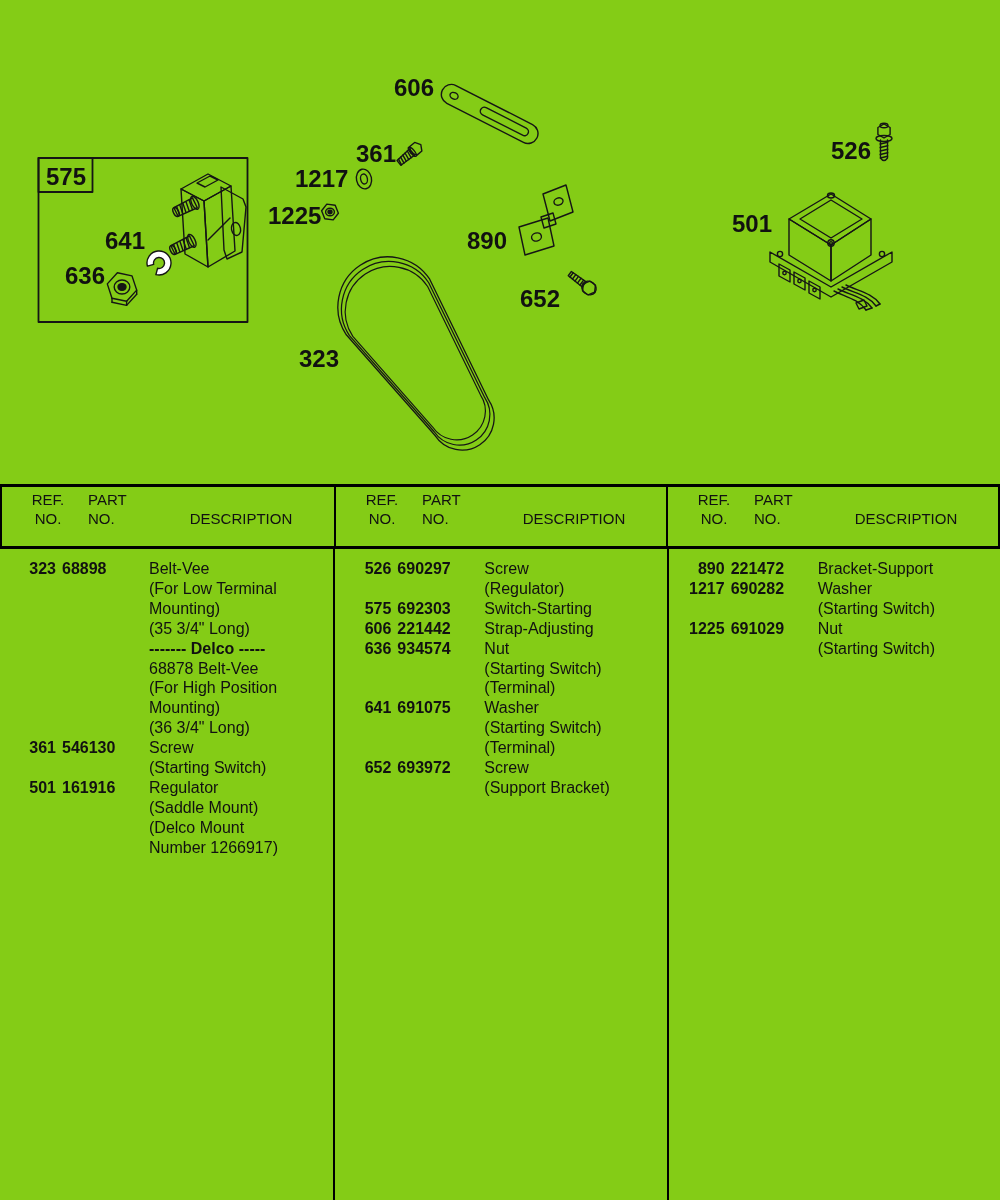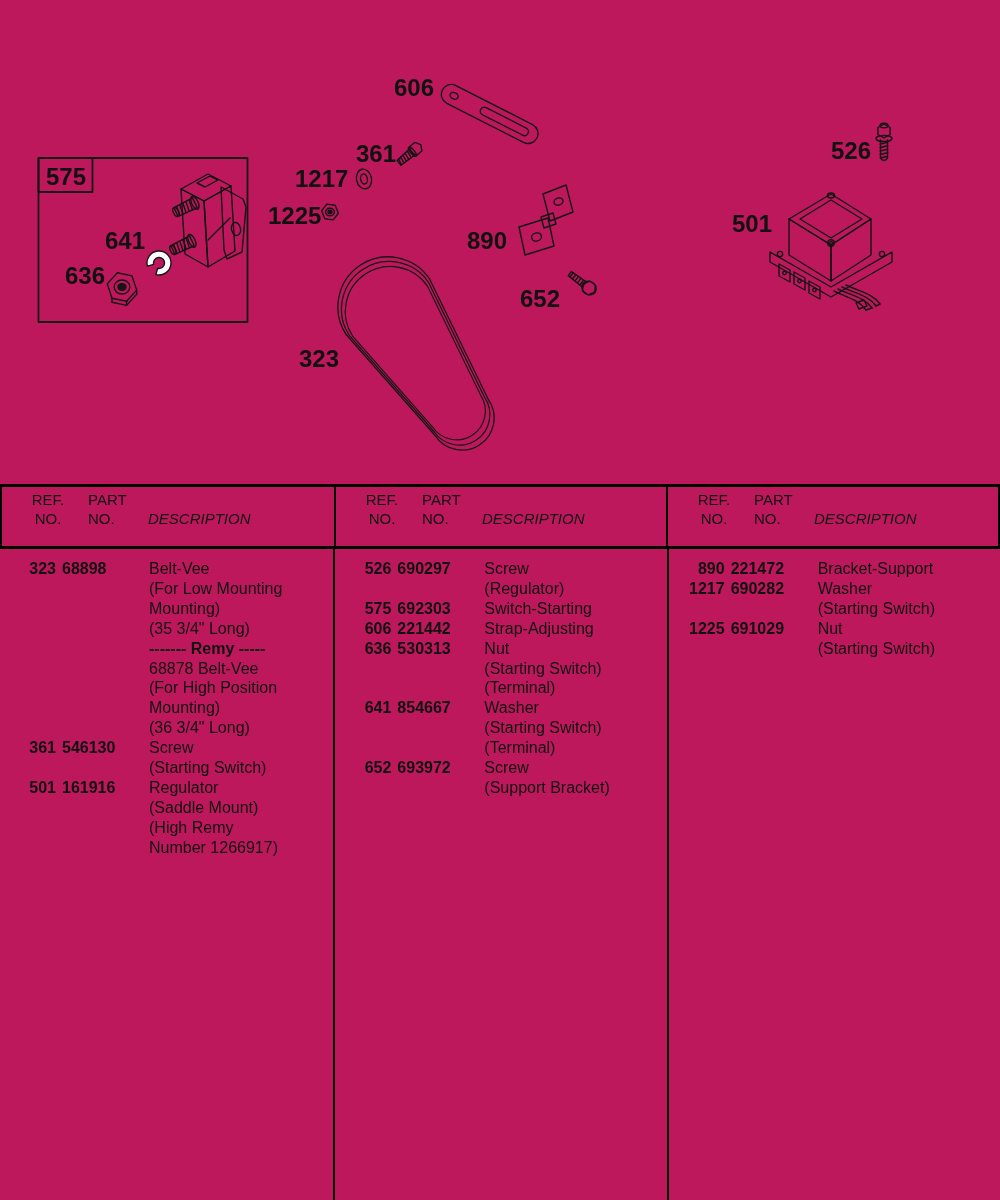"606" .page { background: #be185d -> #84cc16 }
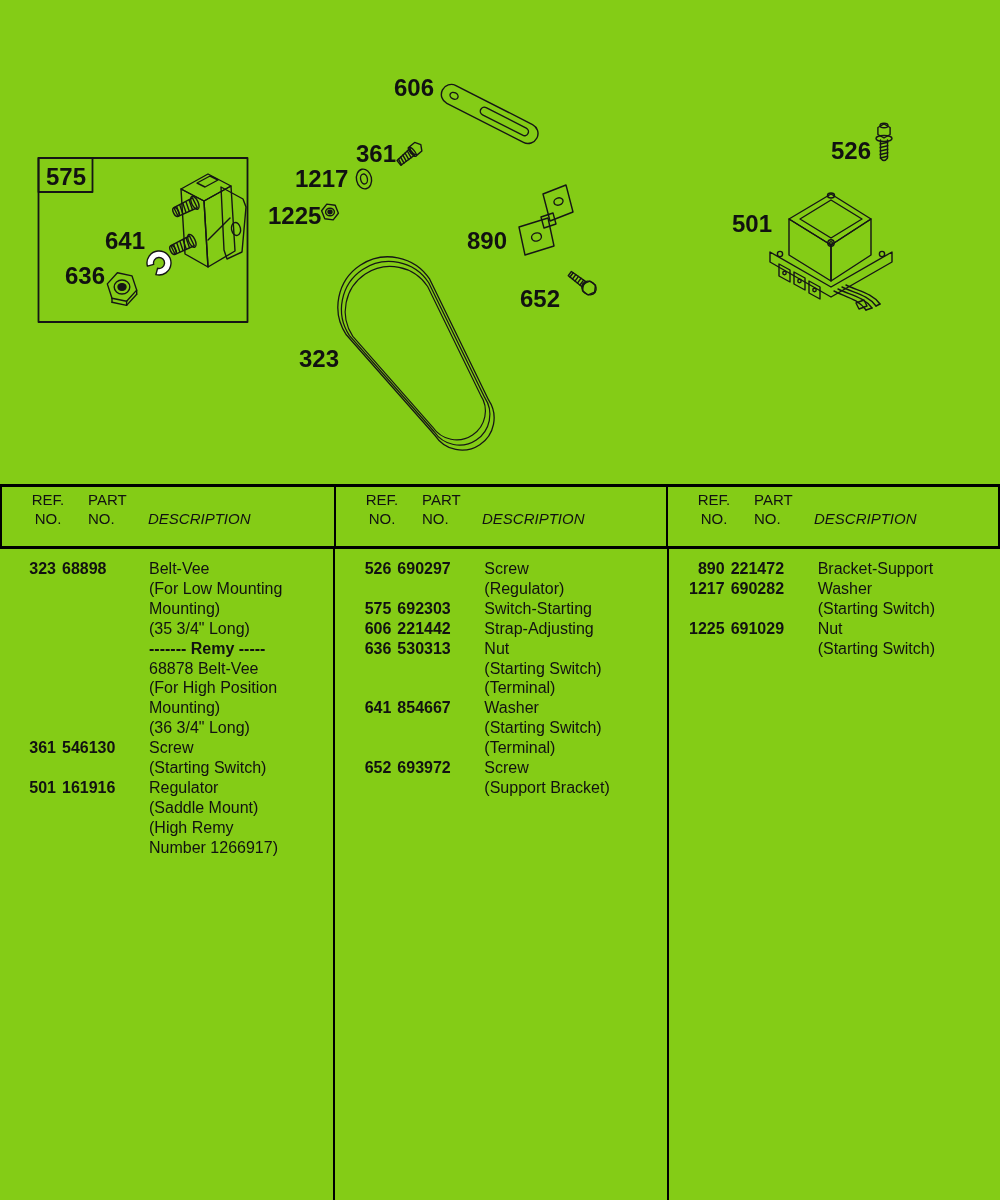"DESCRIPTION" .th-desc { font-style: italic -> none; text-align: none -> center }
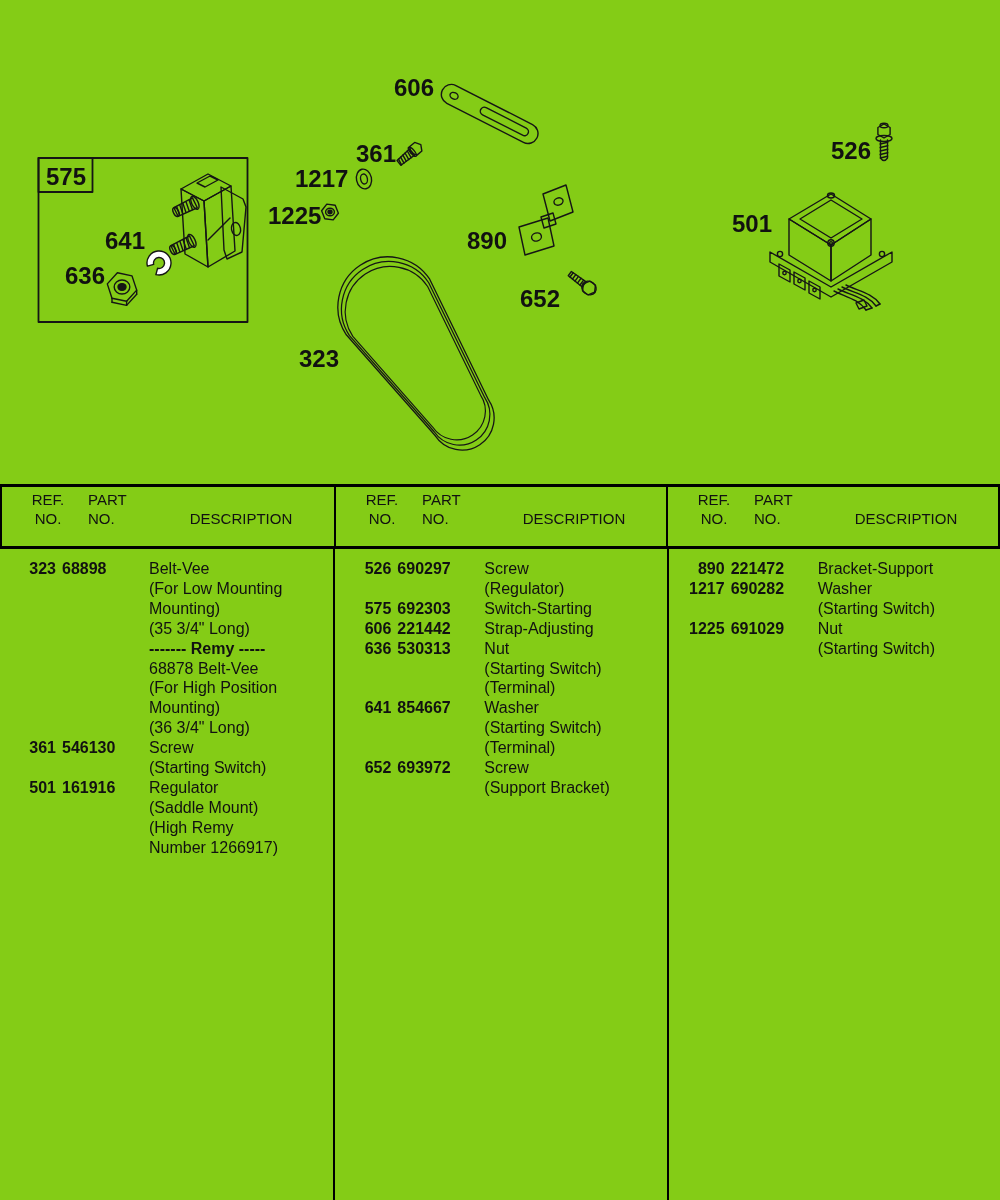"(For Low Mounting" div.desc-line { text: Mounting -> Terminal }
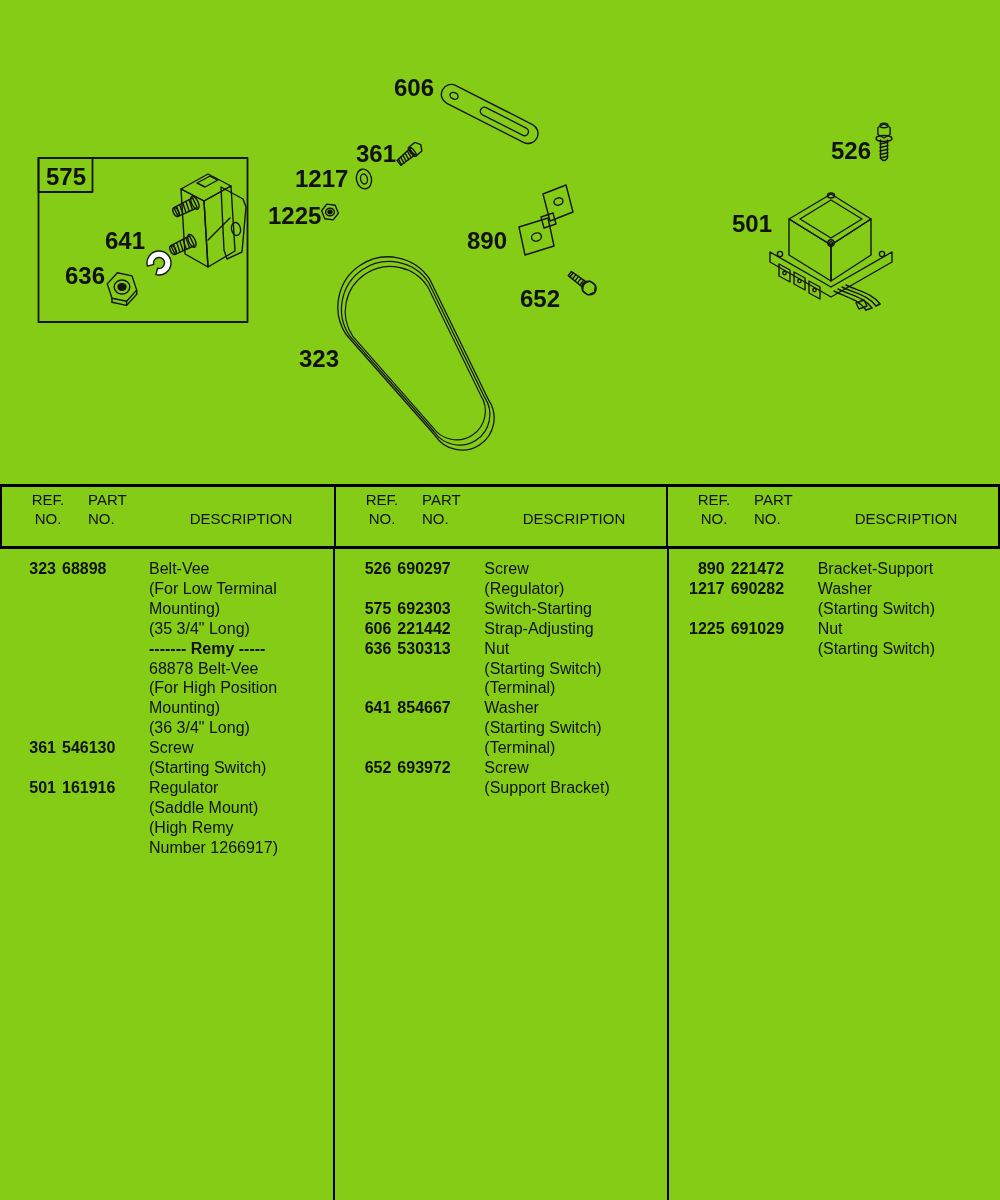"------- Remy -----" div.desc-line { text: Remy -> Delco }
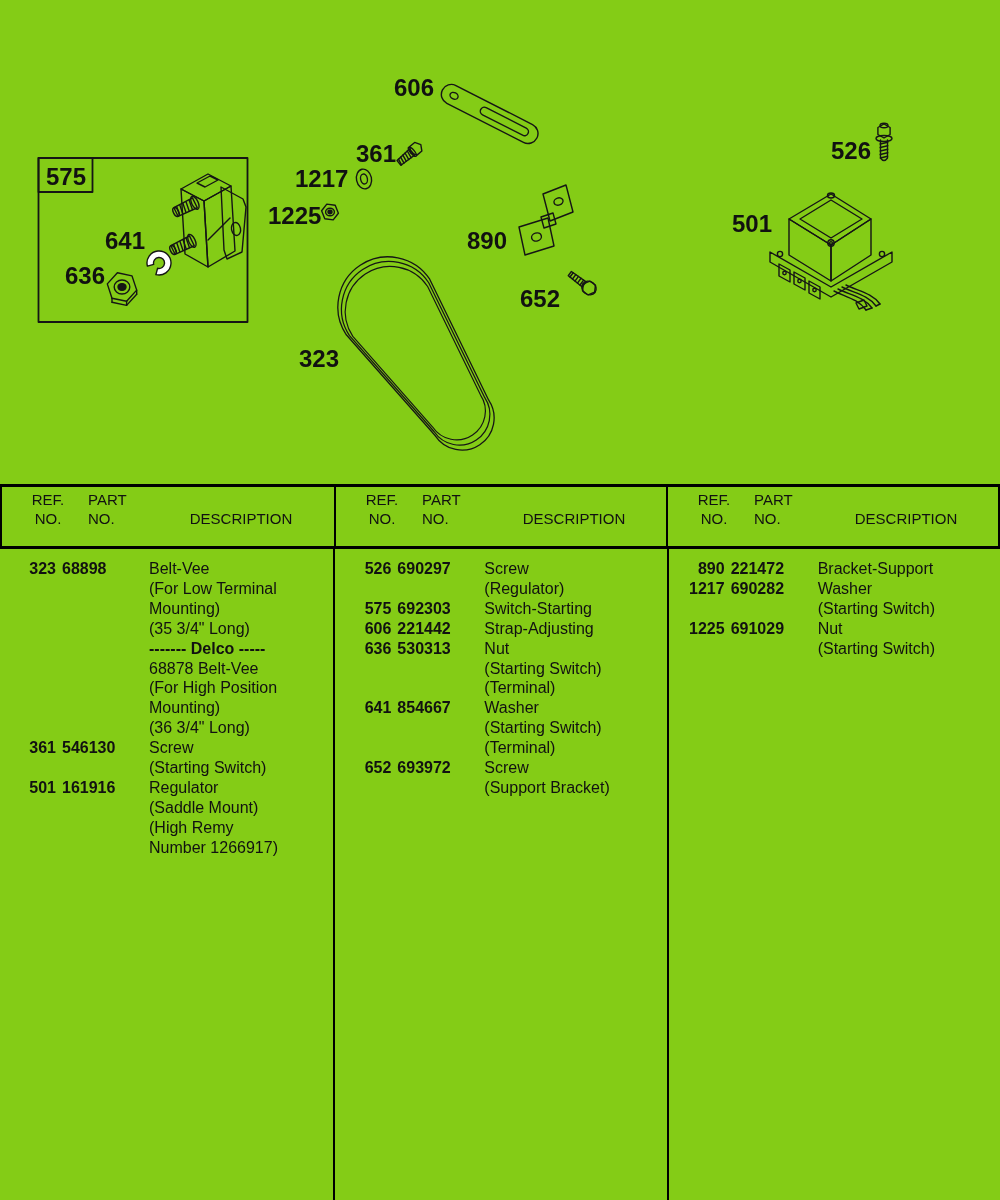"530313" div.cell { text: 530313 -> 934574 }
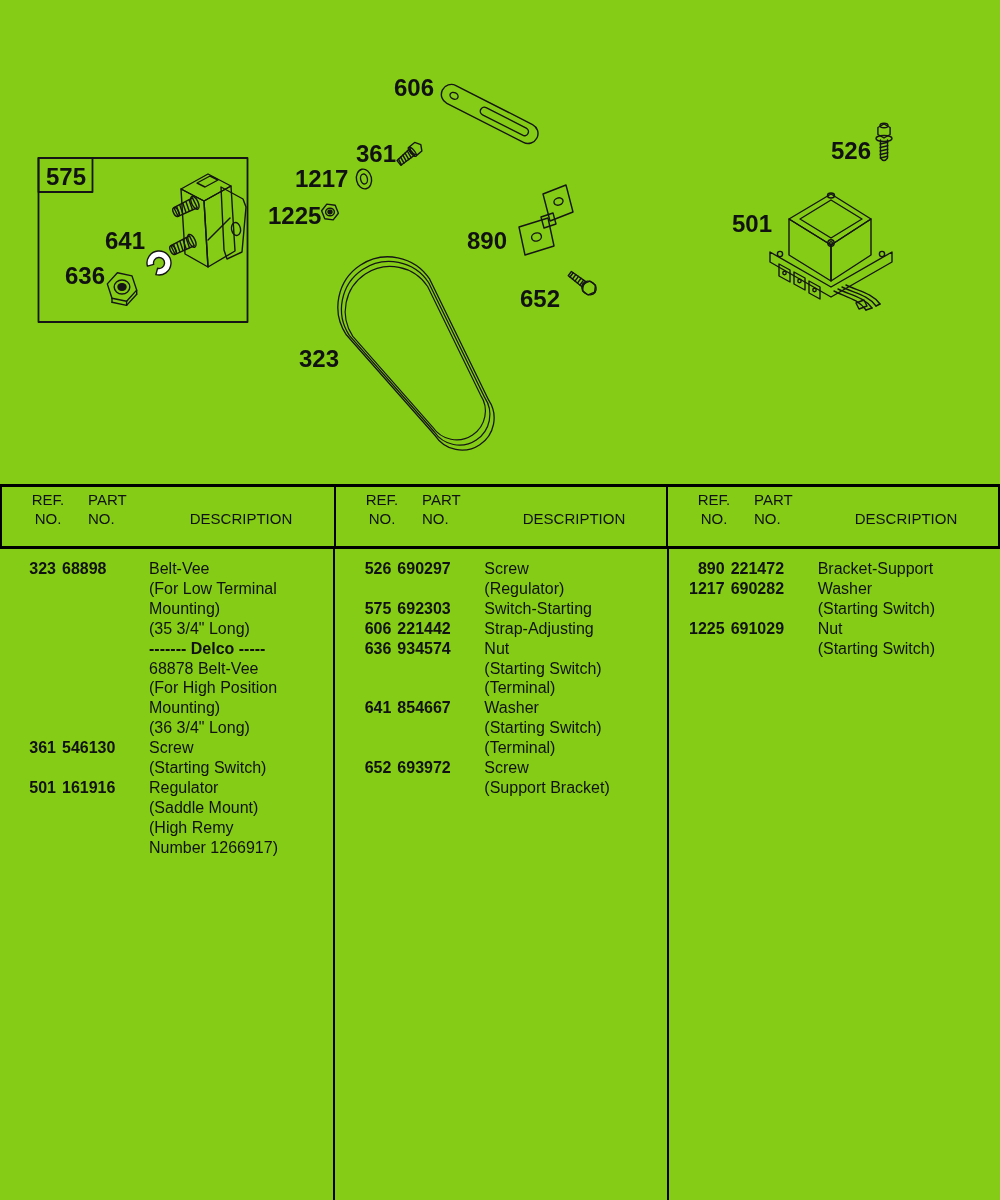"854667" div.cell { text: 854667 -> 691075 }
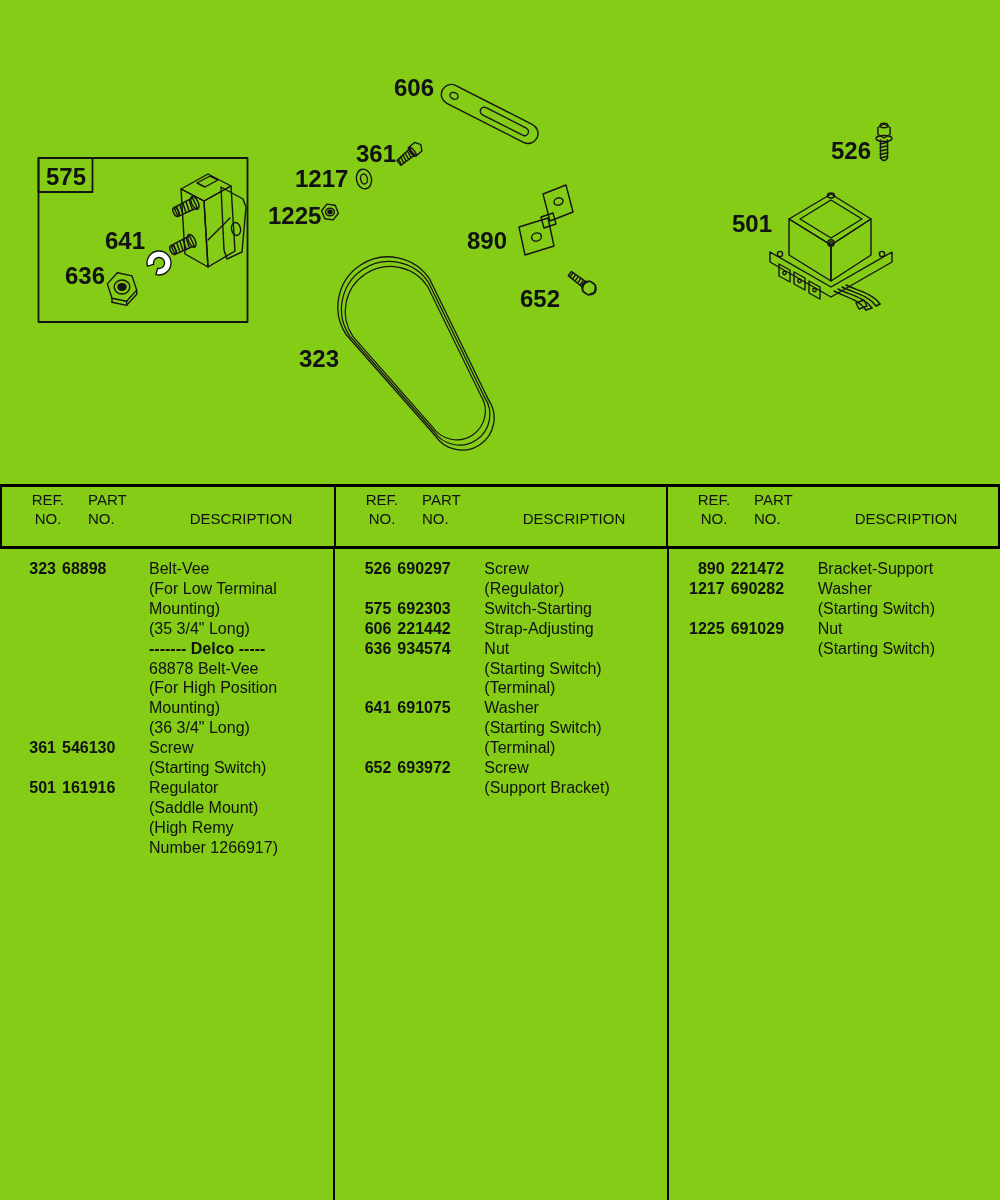"(High Remy" div.desc-line { text: High Remy -> Delco Mount }
